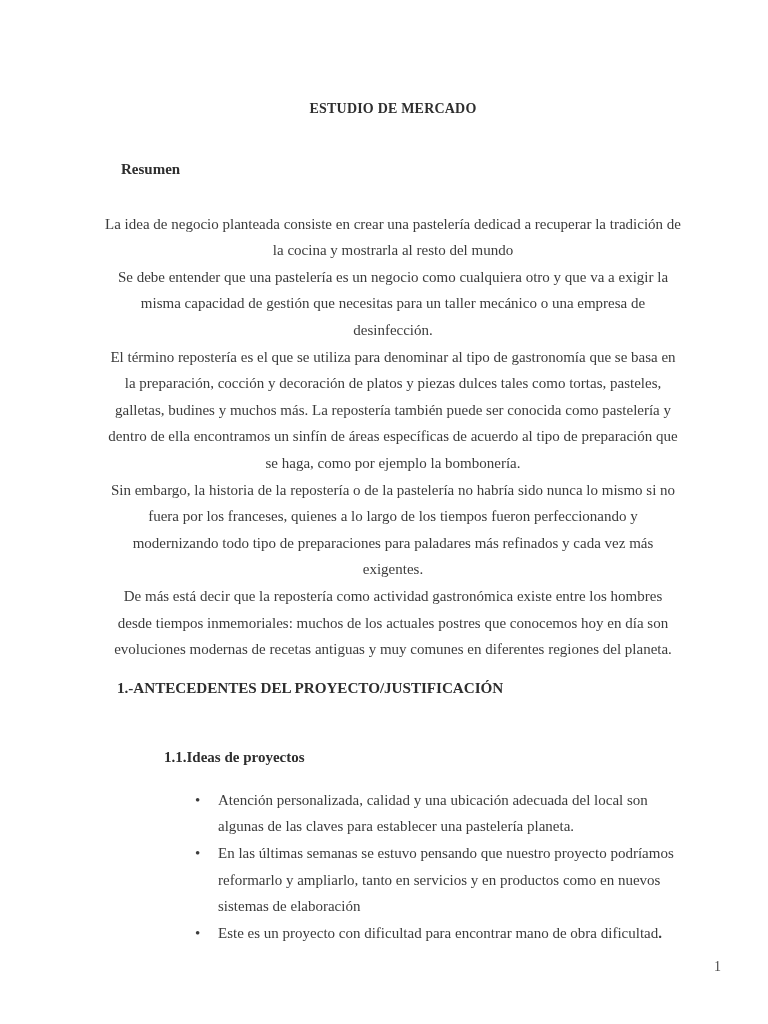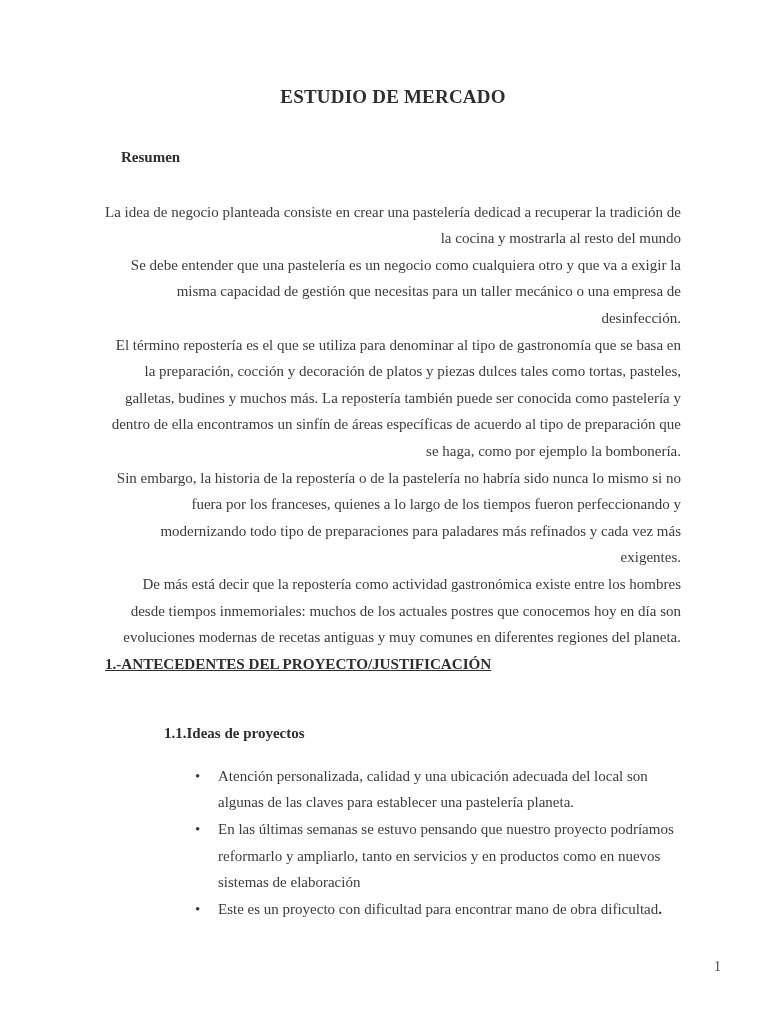"ESTUDIO DE MERCADO" .doc-title { font-size: 19px -> 14px; margin: 4px -> 16px }
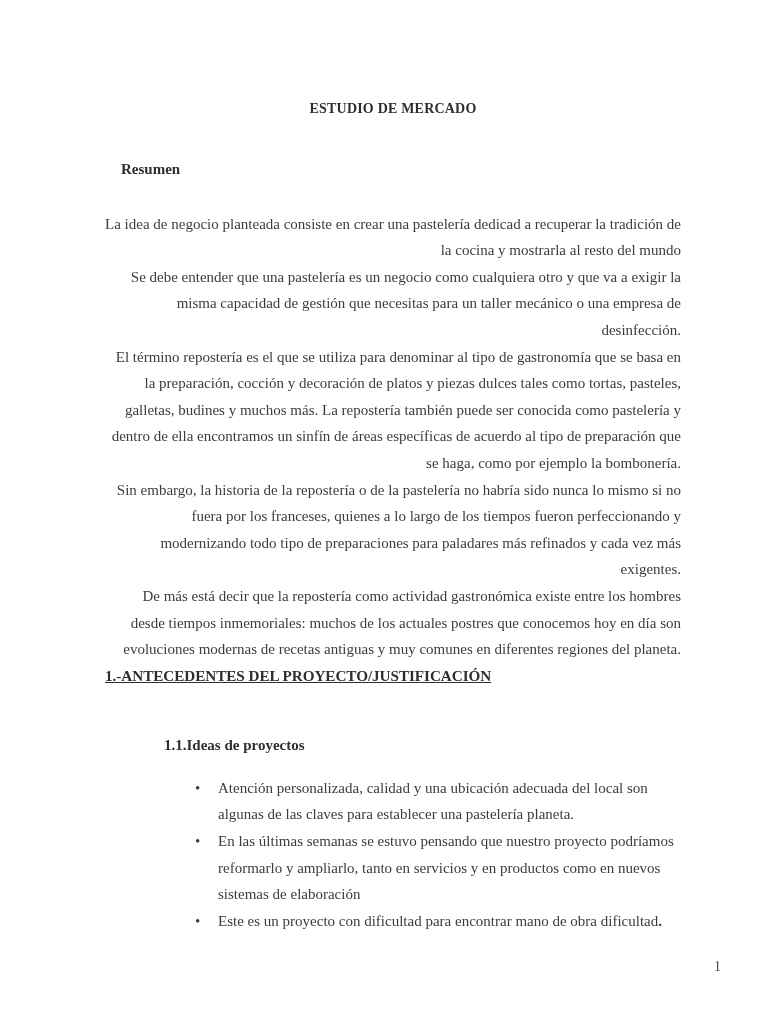"La idea de negocio planteada" .para { text-align: right -> center }
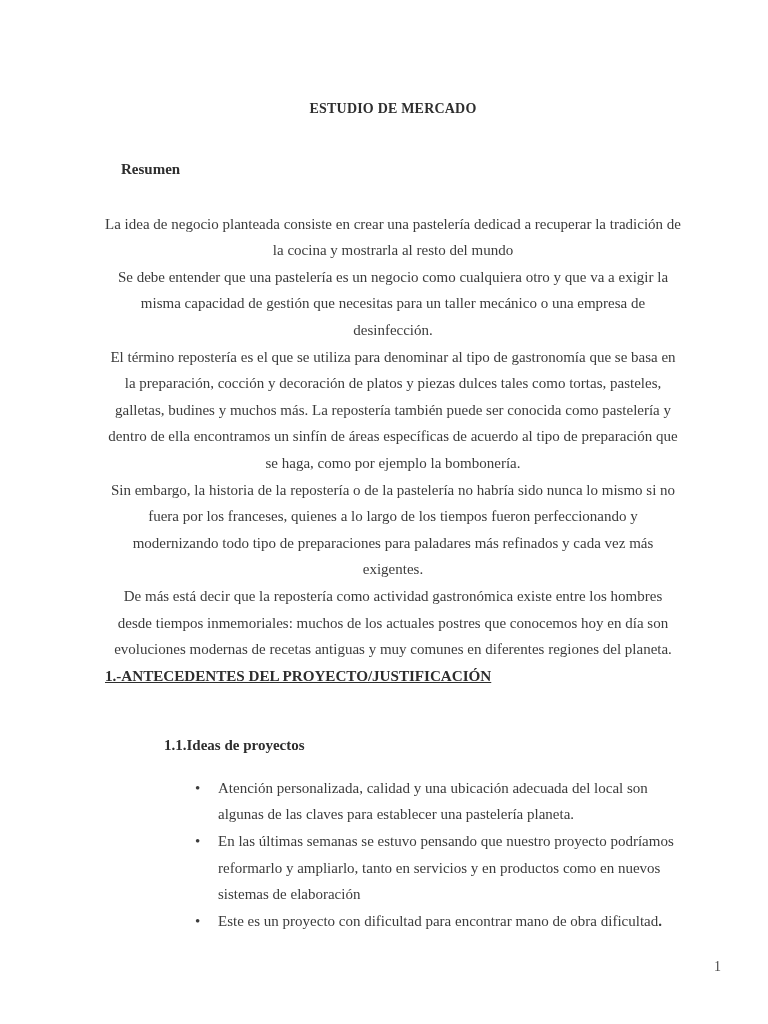"1.-ANTECEDENTES DEL" .heading-1 { margin: 0 -> 12px; text-decoration: underline -> none }
